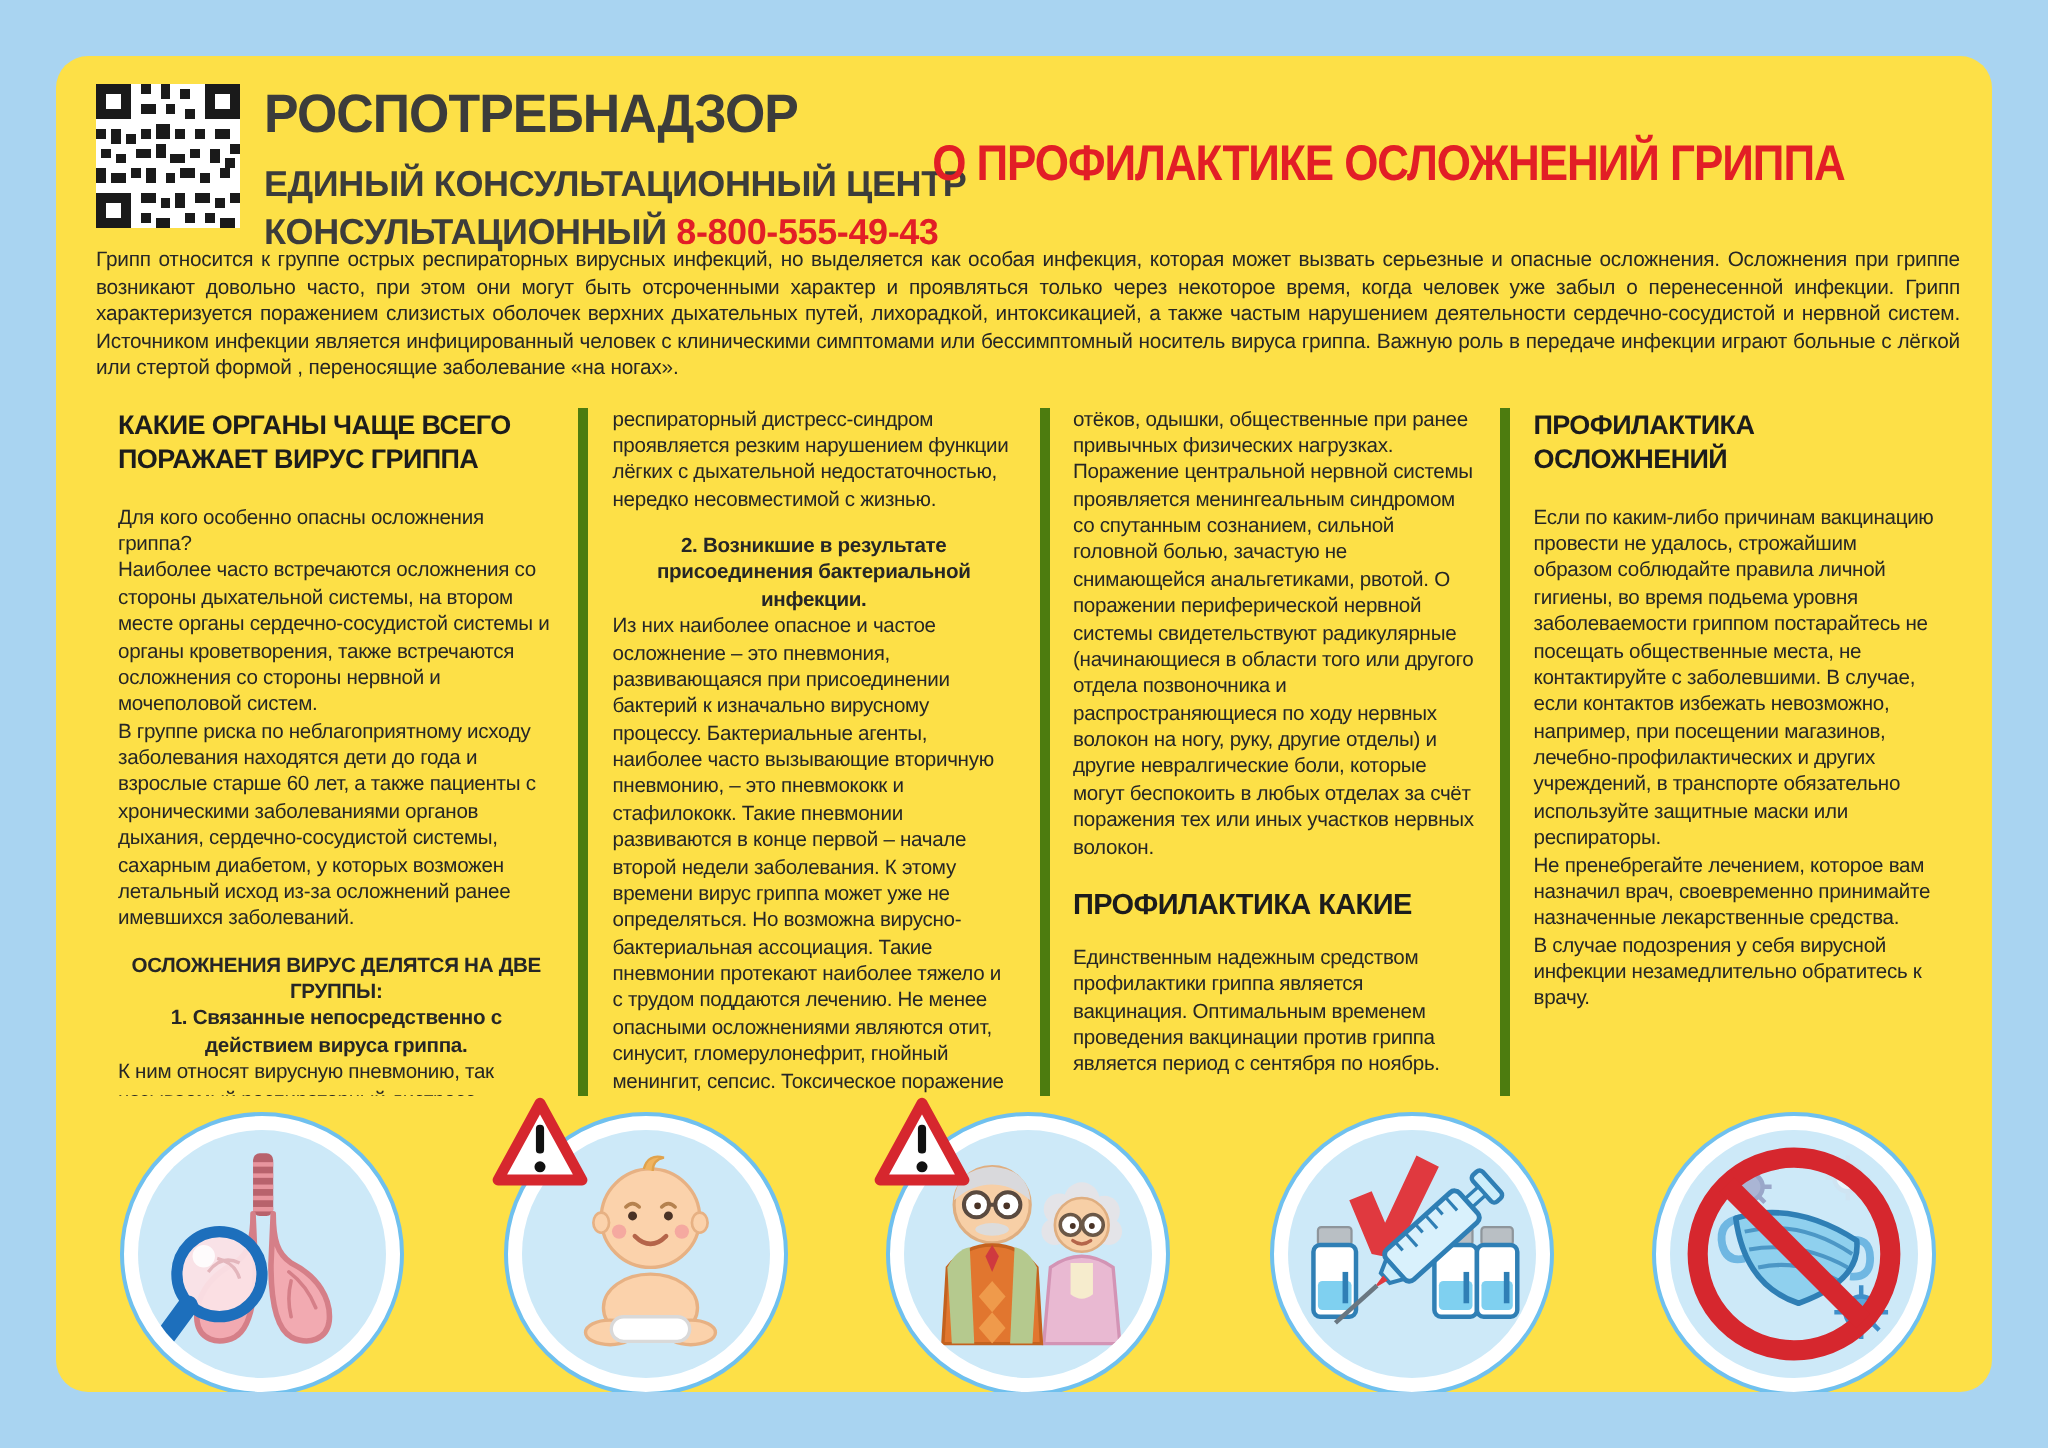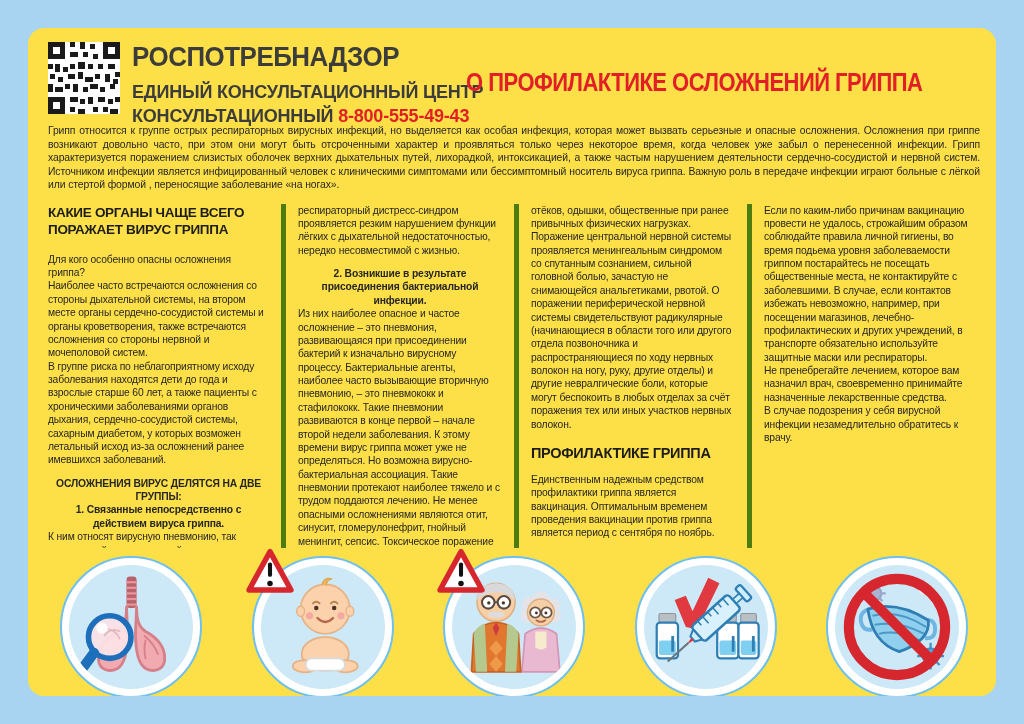"КАКИЕ ОРГАНЫ ЧАЩЕ ВСЕГО ПОРАЖАЕТ" .cols { margin-left: none -> 11px }
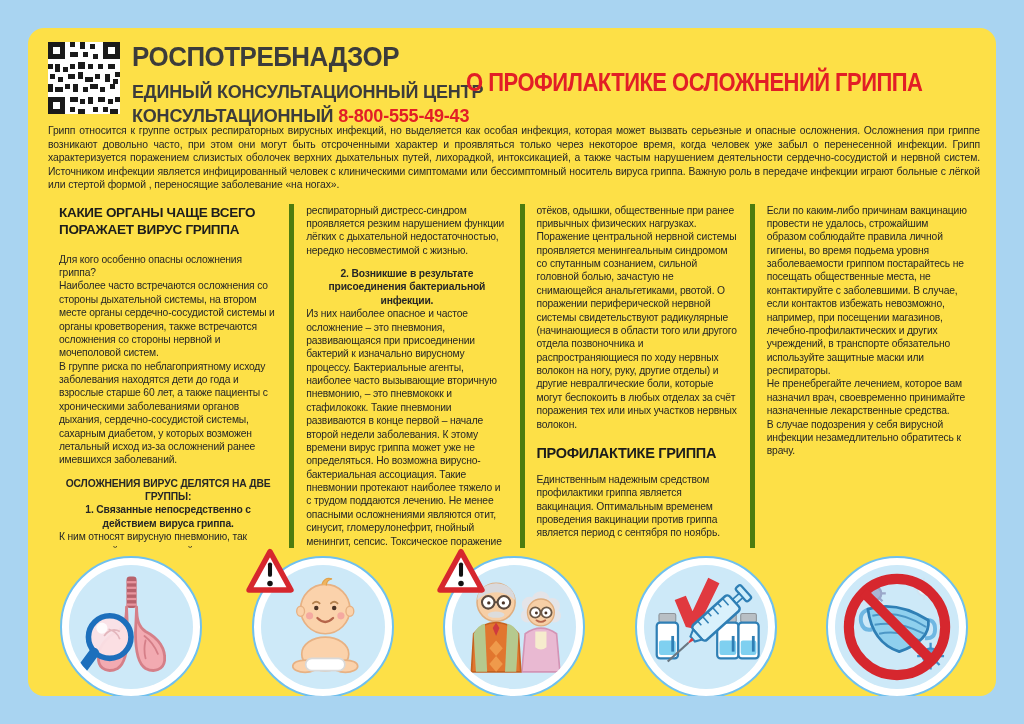"ПРОФИЛАКТИКА ОСЛОЖНЕНИЙ" h2 { html: none -> <h2>ПРОФИЛАКТИКА ОСЛОЖНЕНИЙ</h2> }
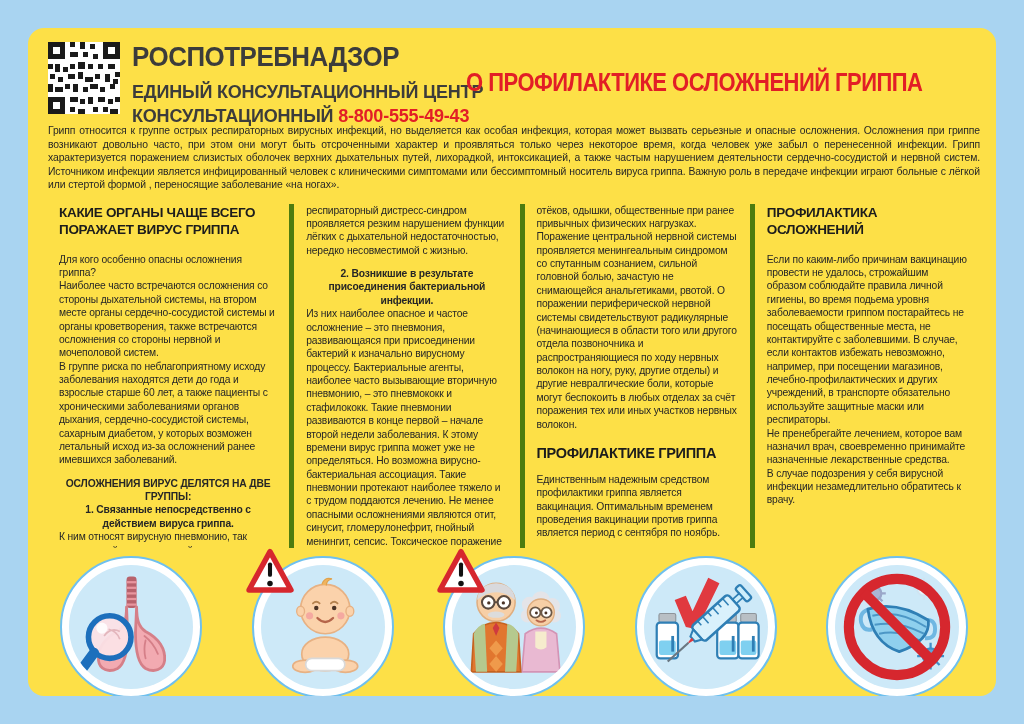"ПРОФИЛАКТИКЕ ГРИППА" h3 { text: ПРОФИЛАКТИКЕ ГРИППА -> ПРОФИЛАКТИКА КАКИЕ }
